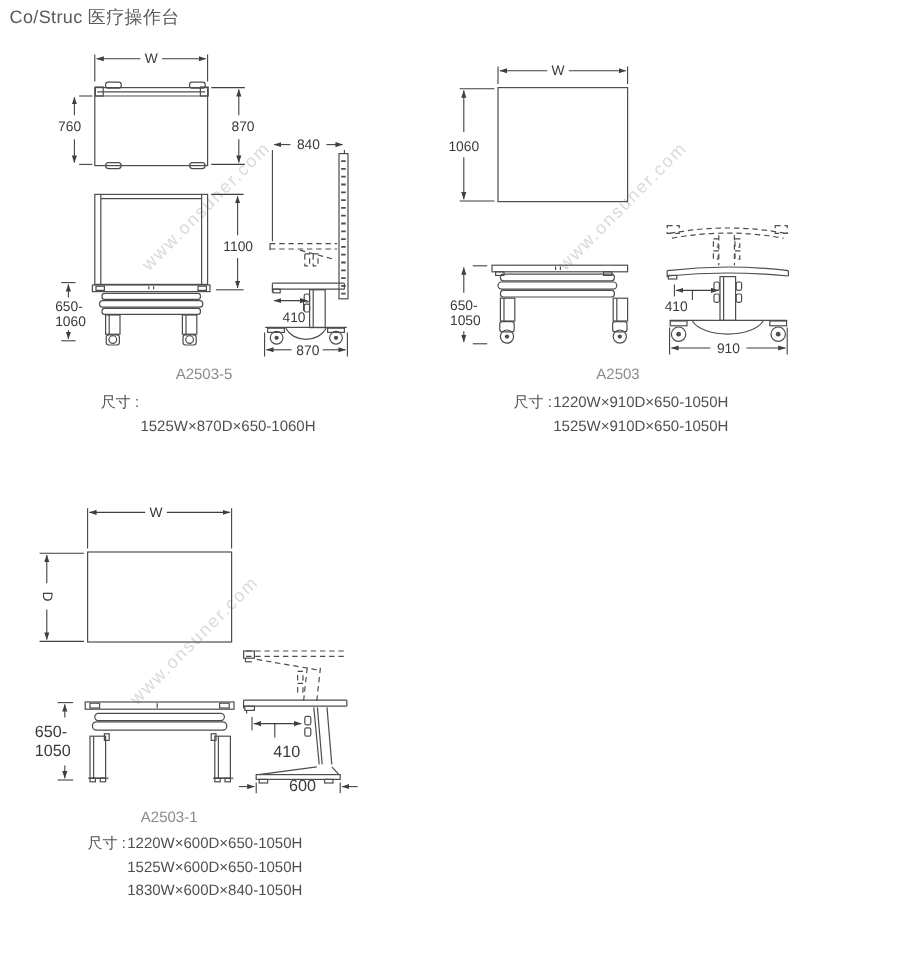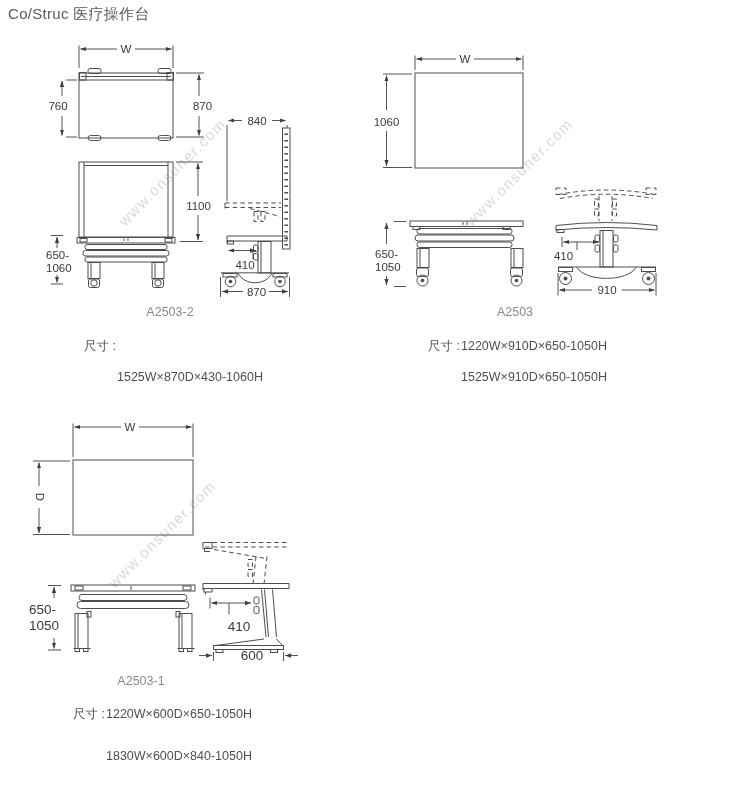"A2503-2" div.model { text: A2503-2 -> A2503-5 }
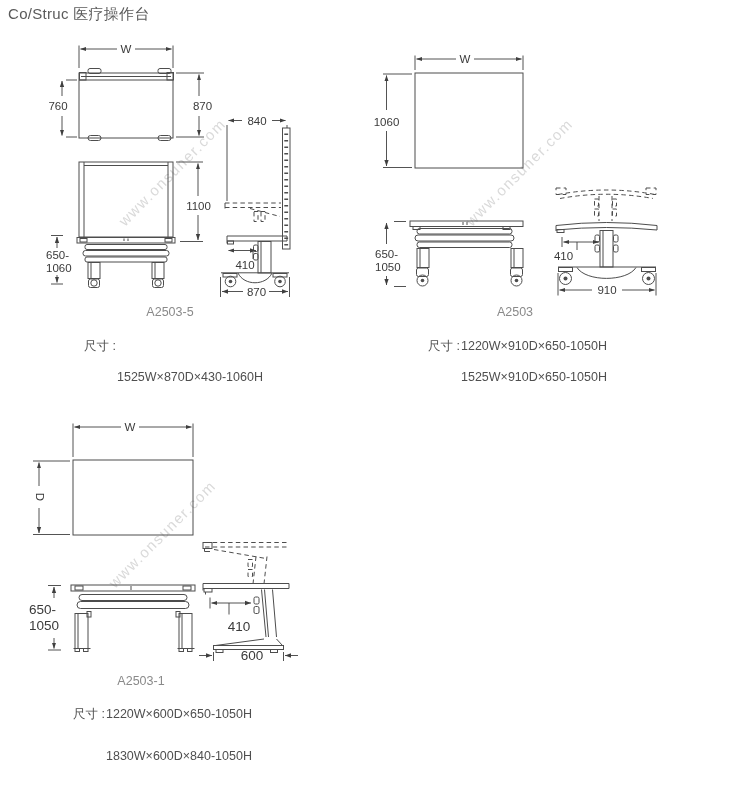"尺寸 :" .spec-row { margin-top: 11px -> none }
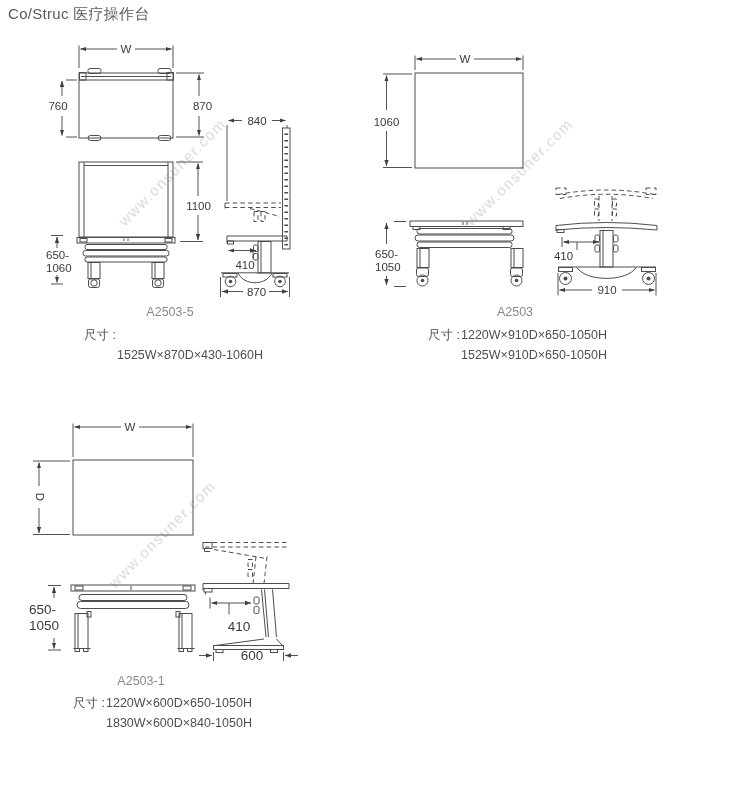"1525W×870D×430-1060H" span { text: 430-1060H -> 650-1060H }
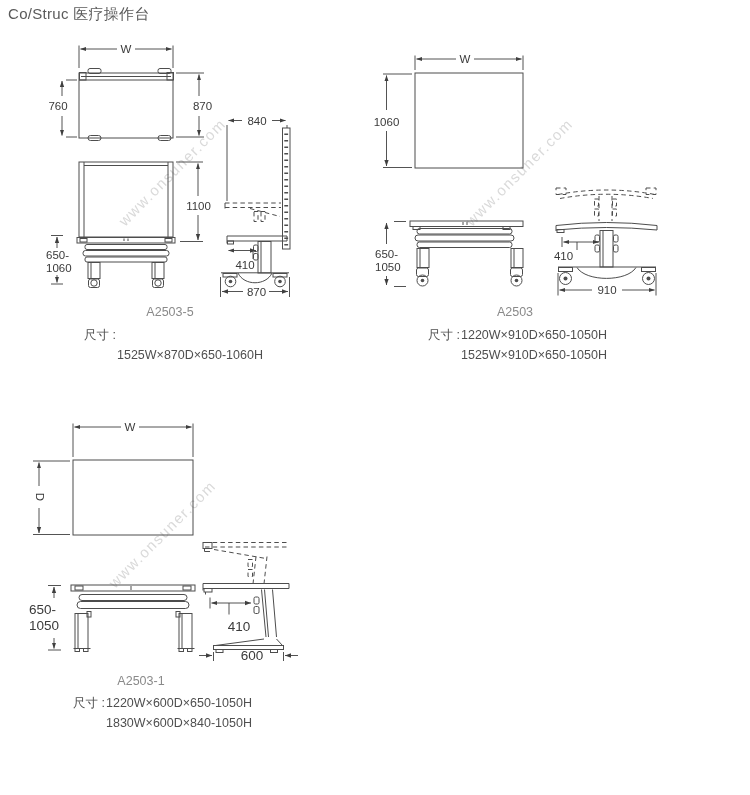"1525W×600D×650-1050H" span { html: none -> <span>1525W×600D×650-1050H</span> }
